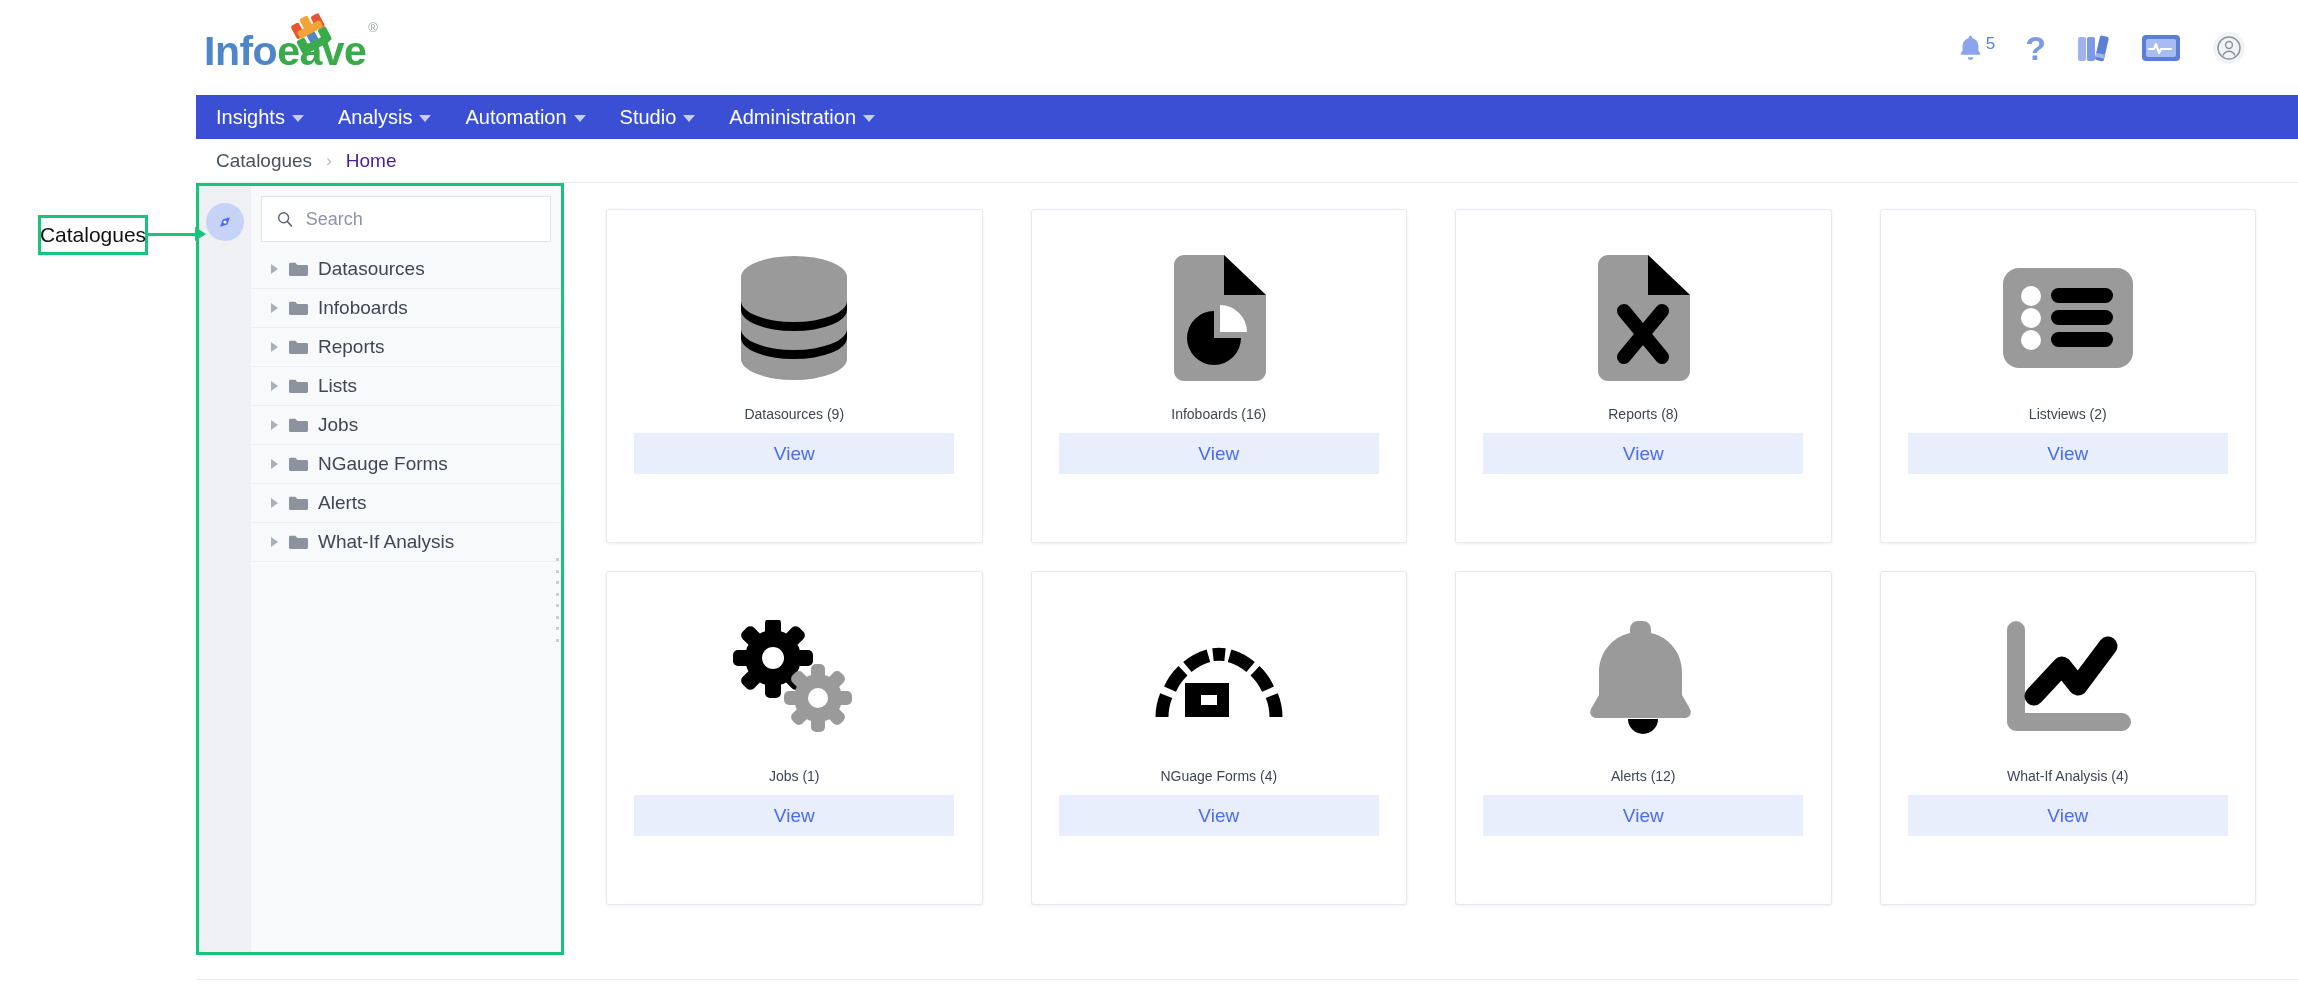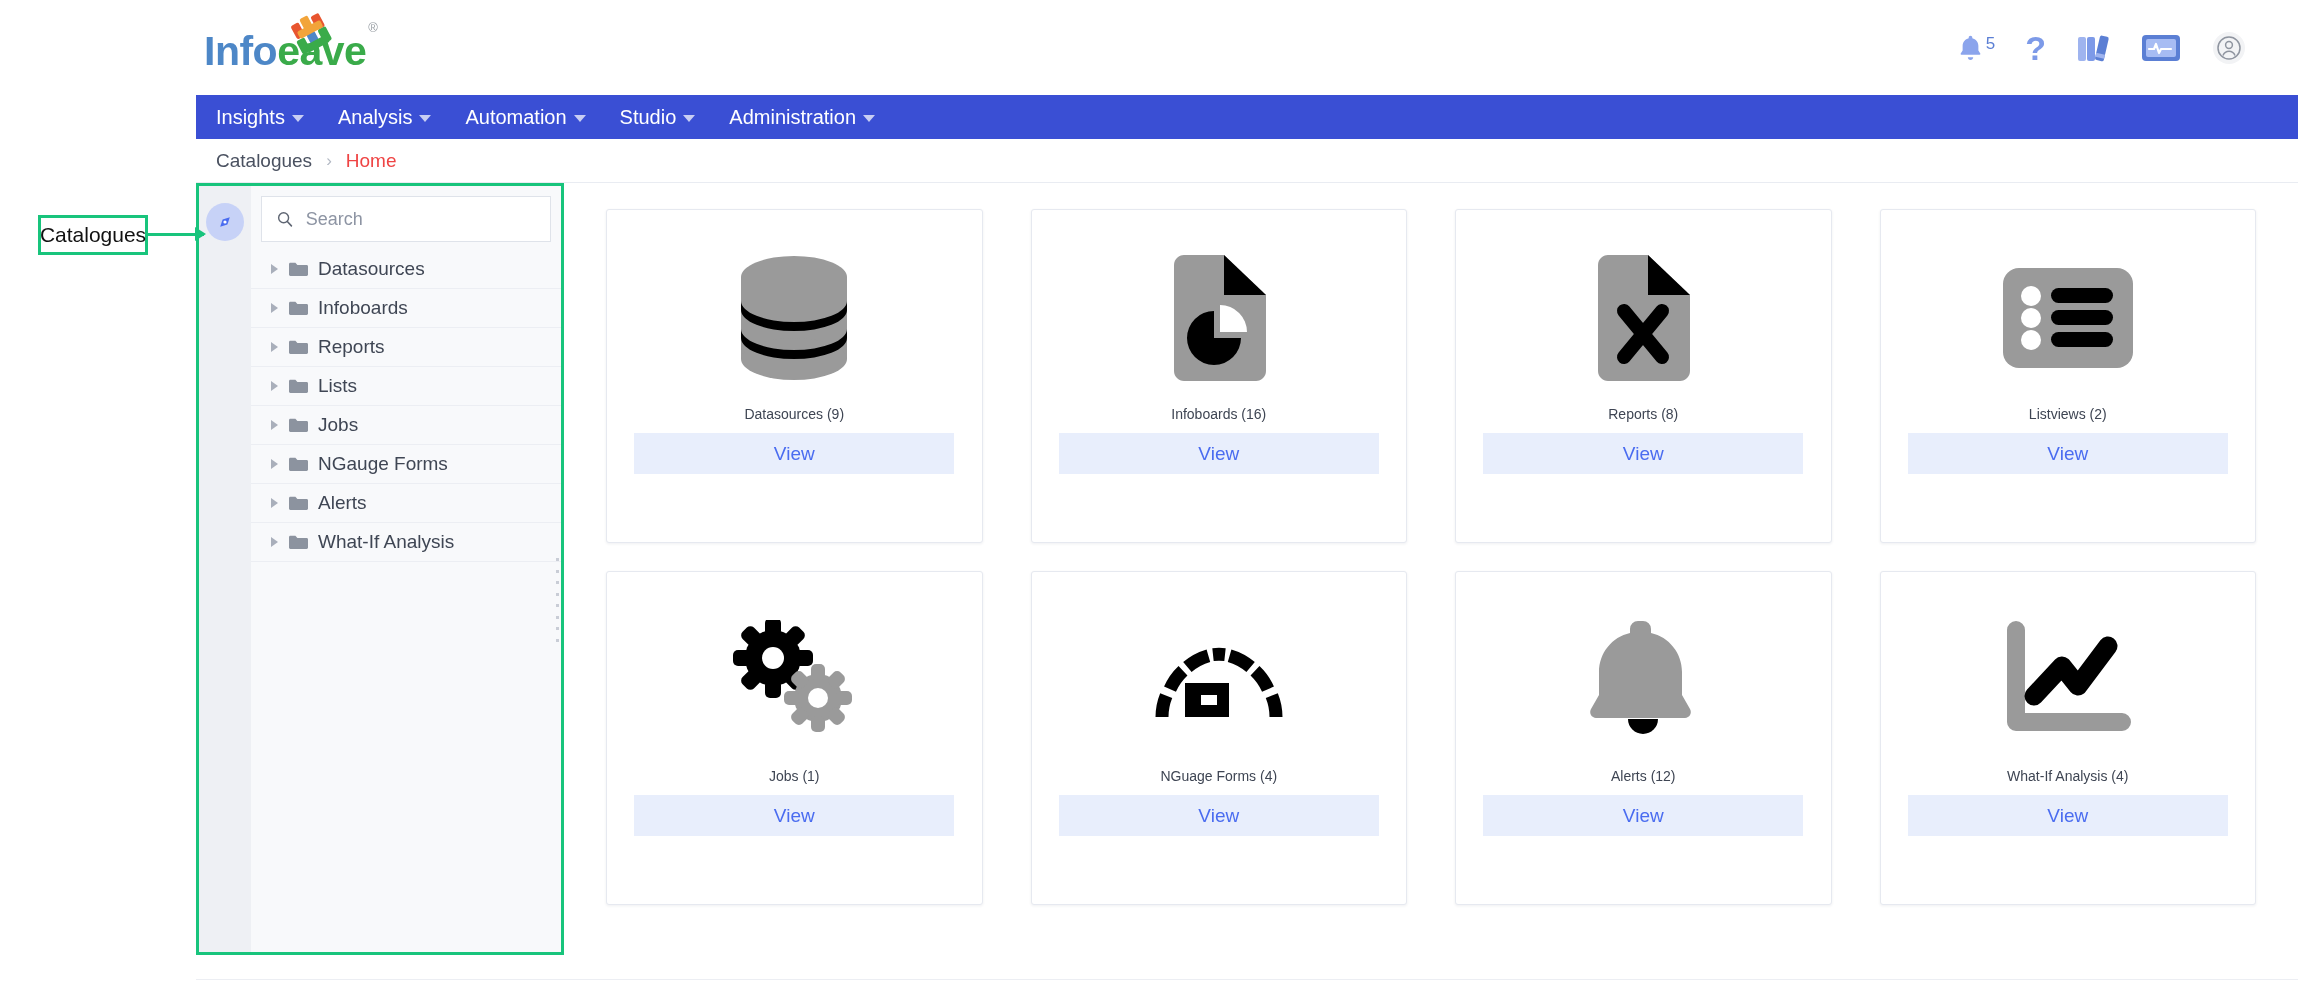"Home" .crumb.current { color: #ef4444 -> #4c1d95 }
